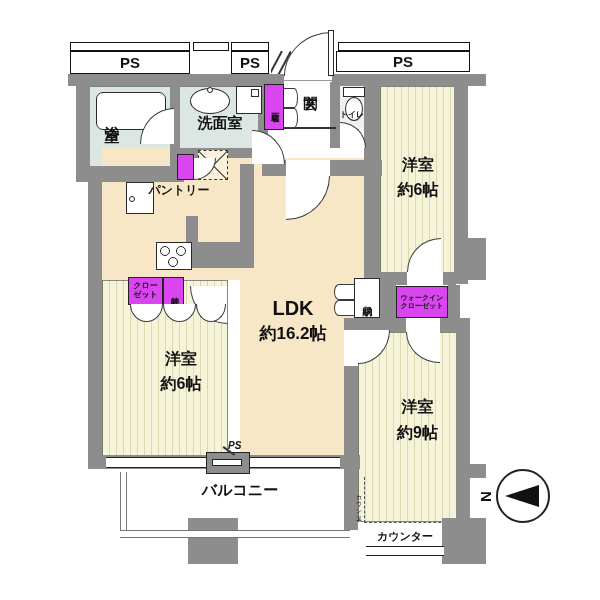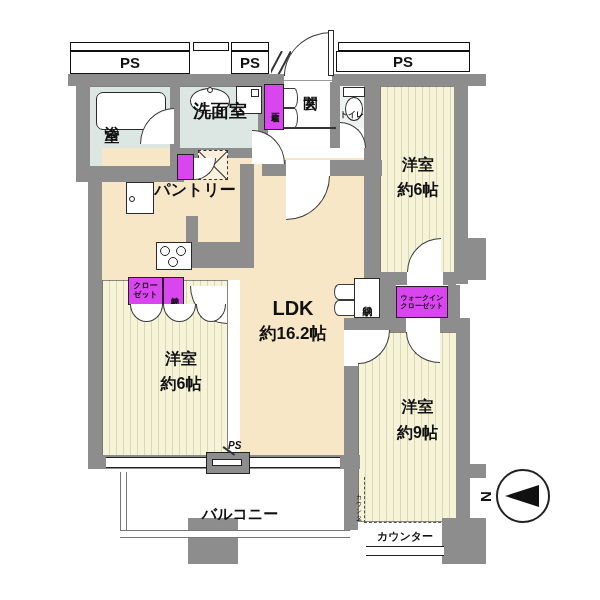"洗面室" div.lbl { font-size: 18px -> 15px; top: 100px -> 112px }
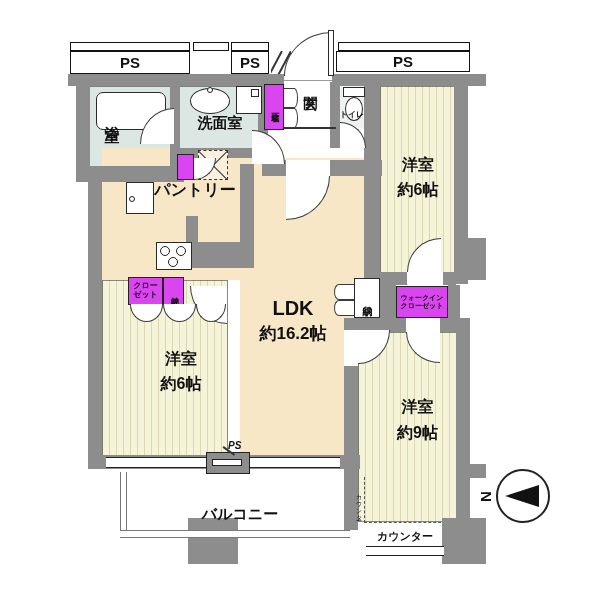"パントリー" div.lbl { font-size: 16px -> 12px; left: 160px -> 144px }
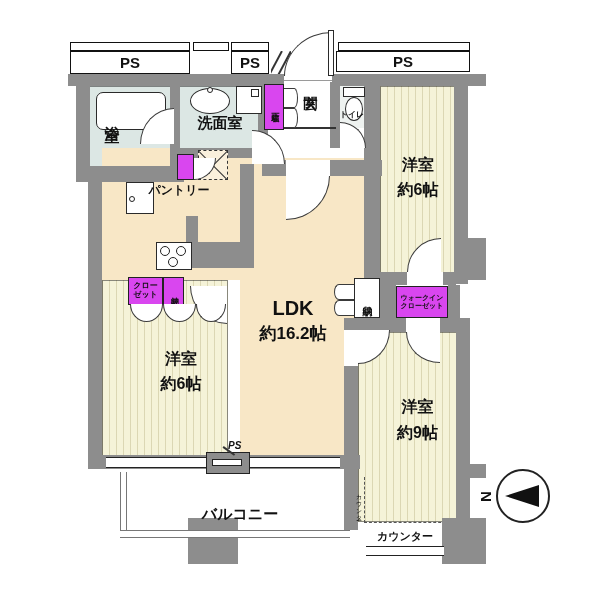"バルコニー" div.lbl { margin-top: 24px -> none }
